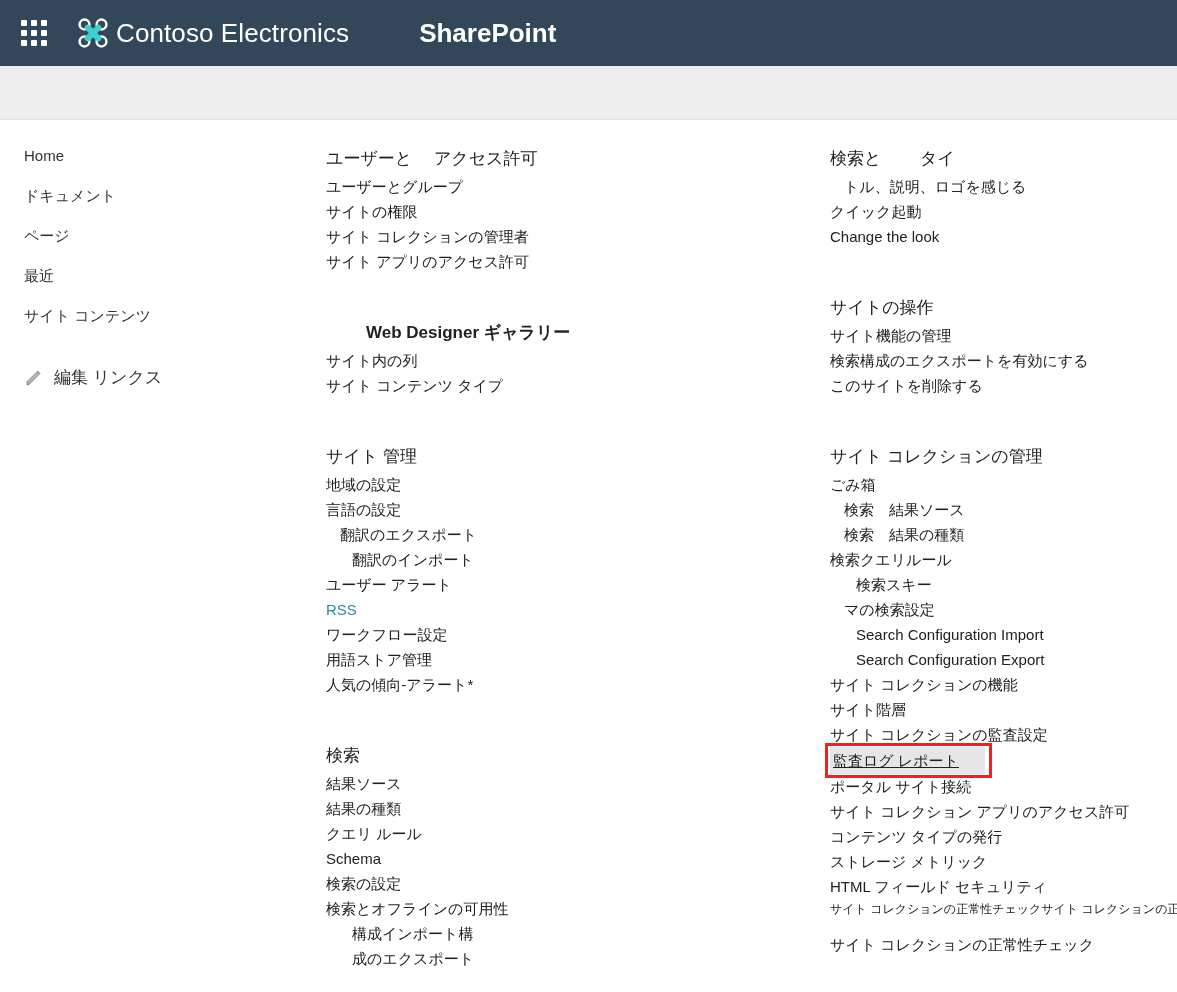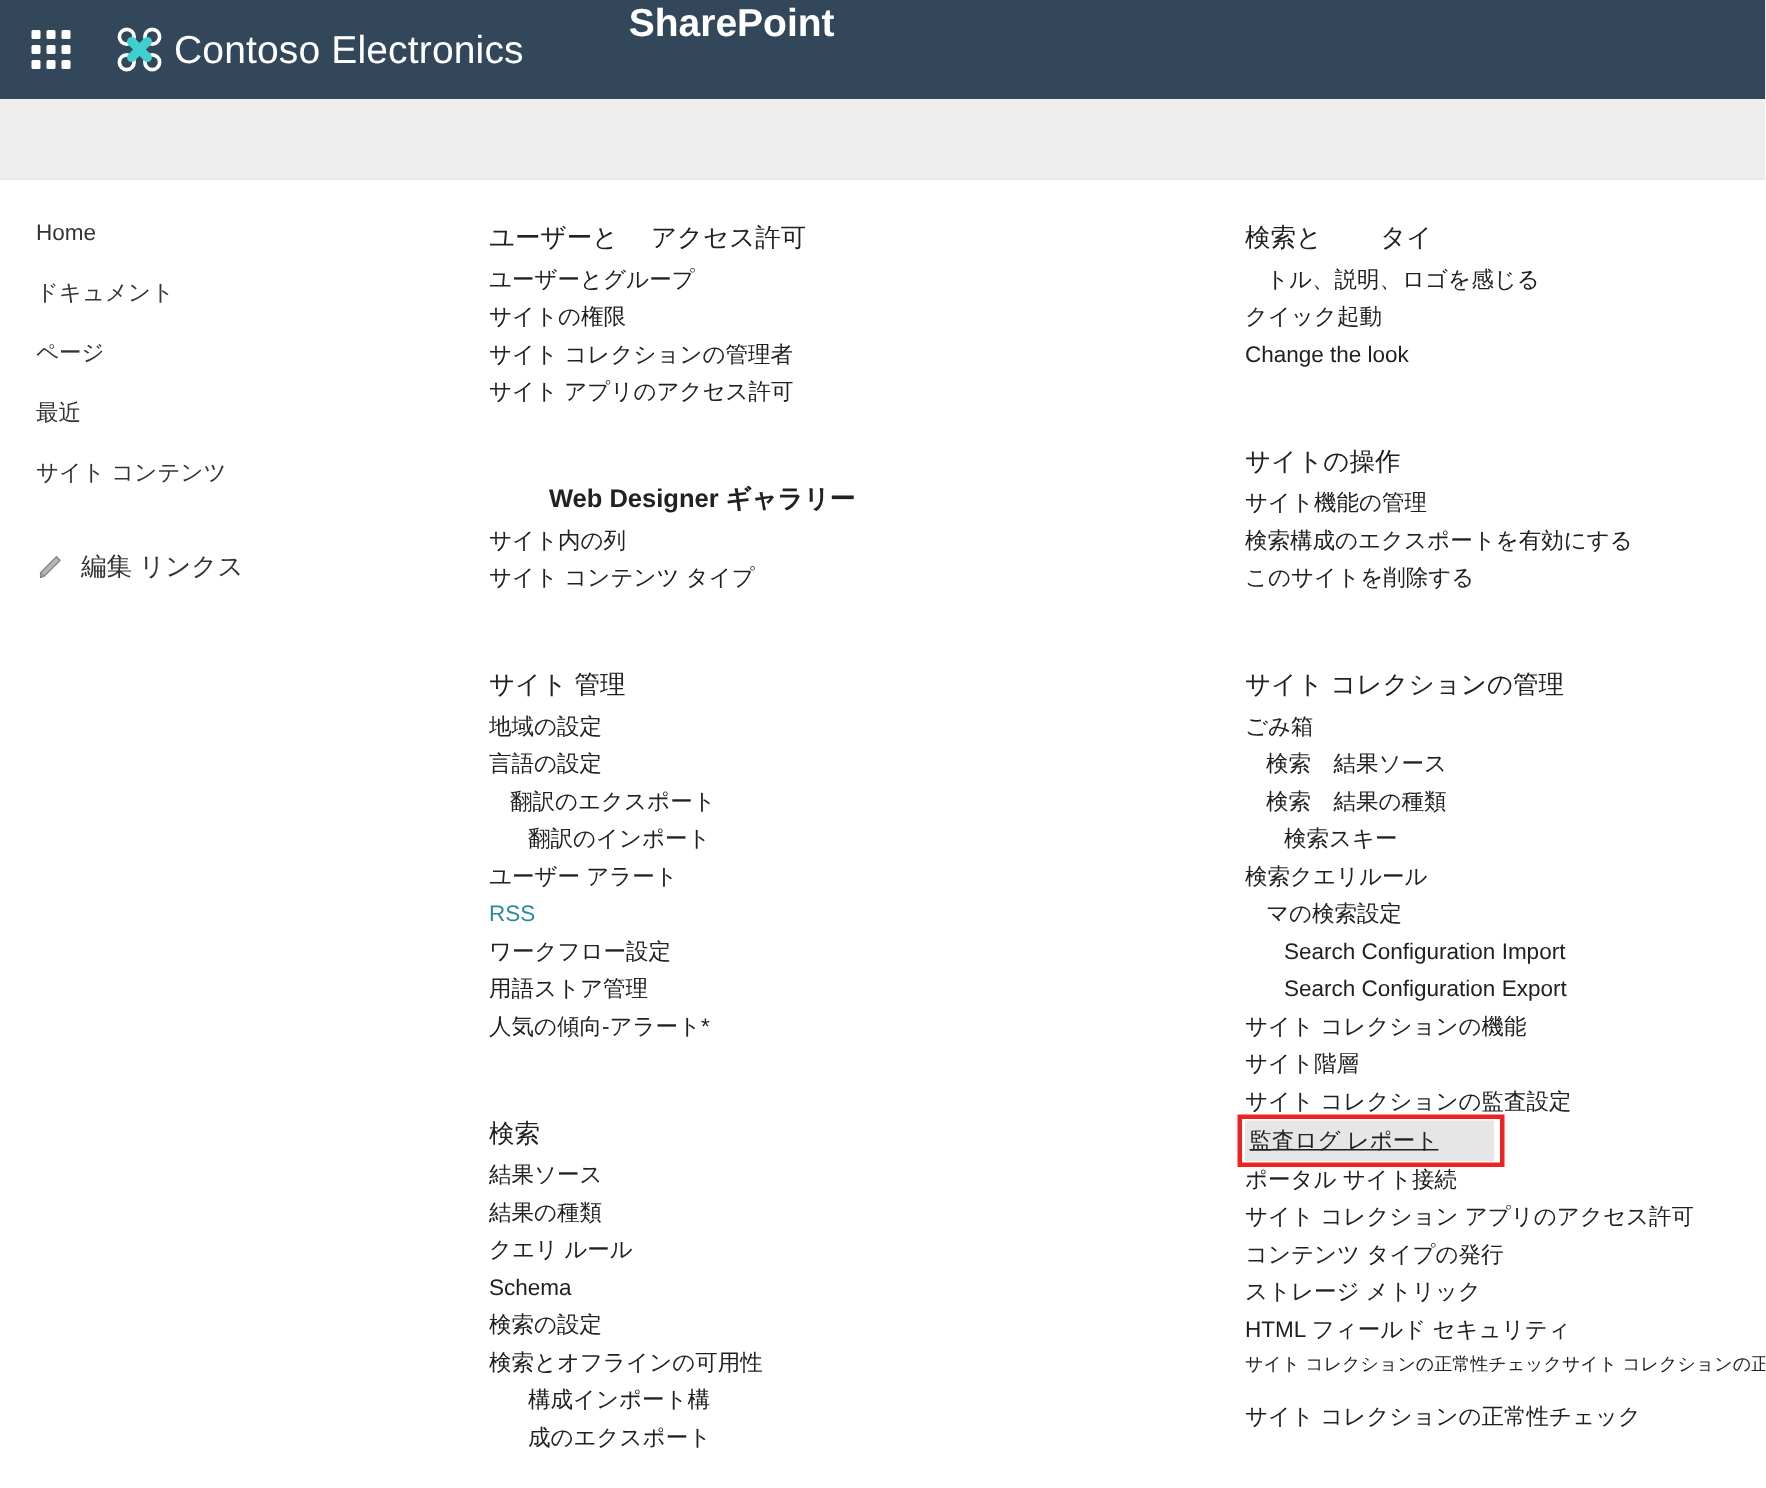"Contoso Electronics" .suite-bar { align-items: none -> center }
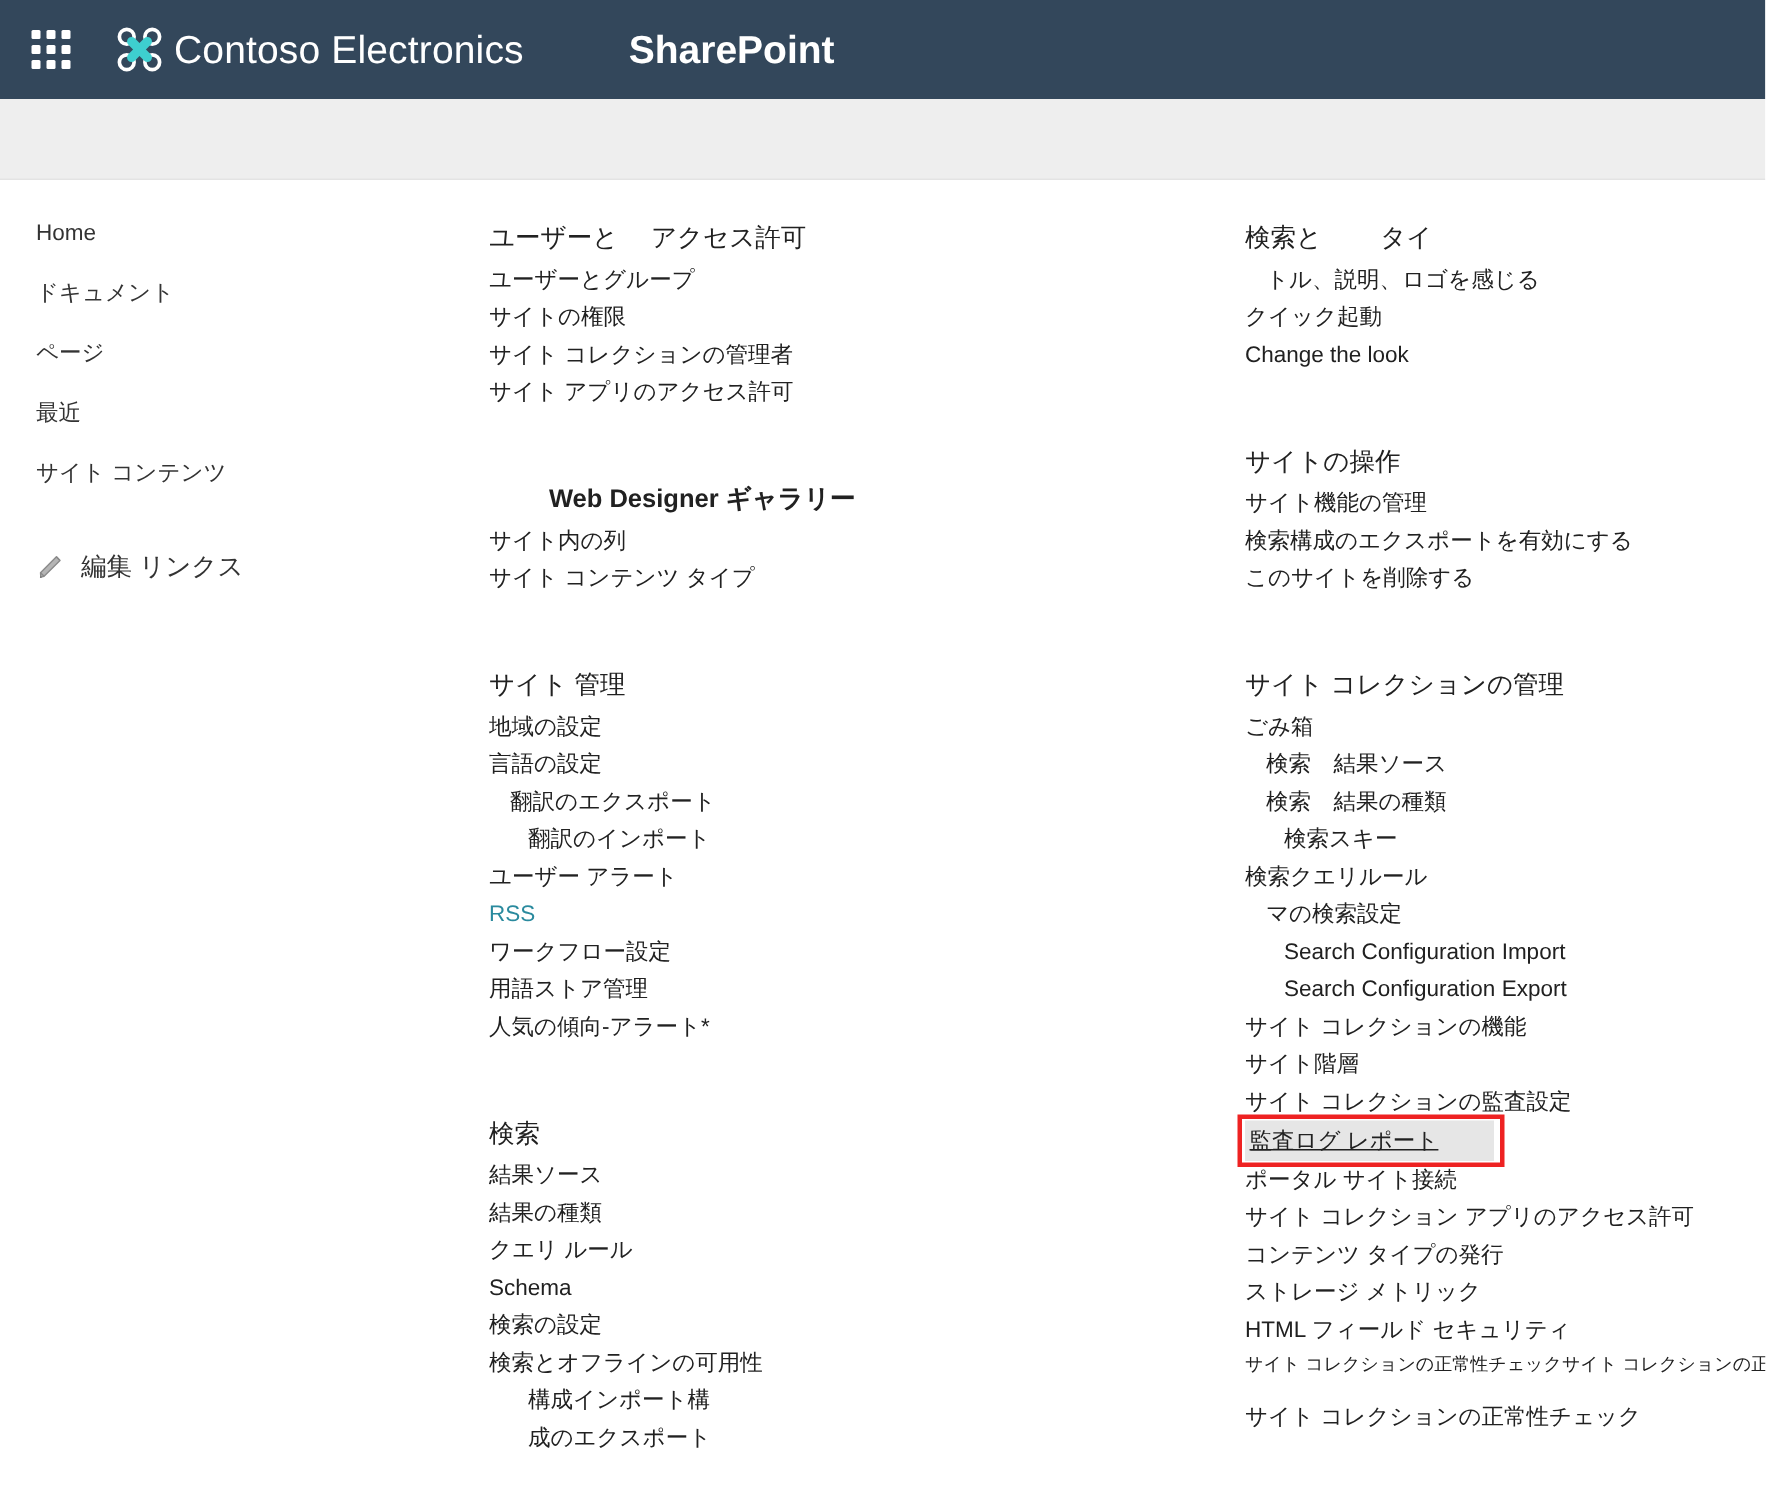"検索スキー" a.link { order: before "検索クエリルール" -> after "検索クエリルール" }
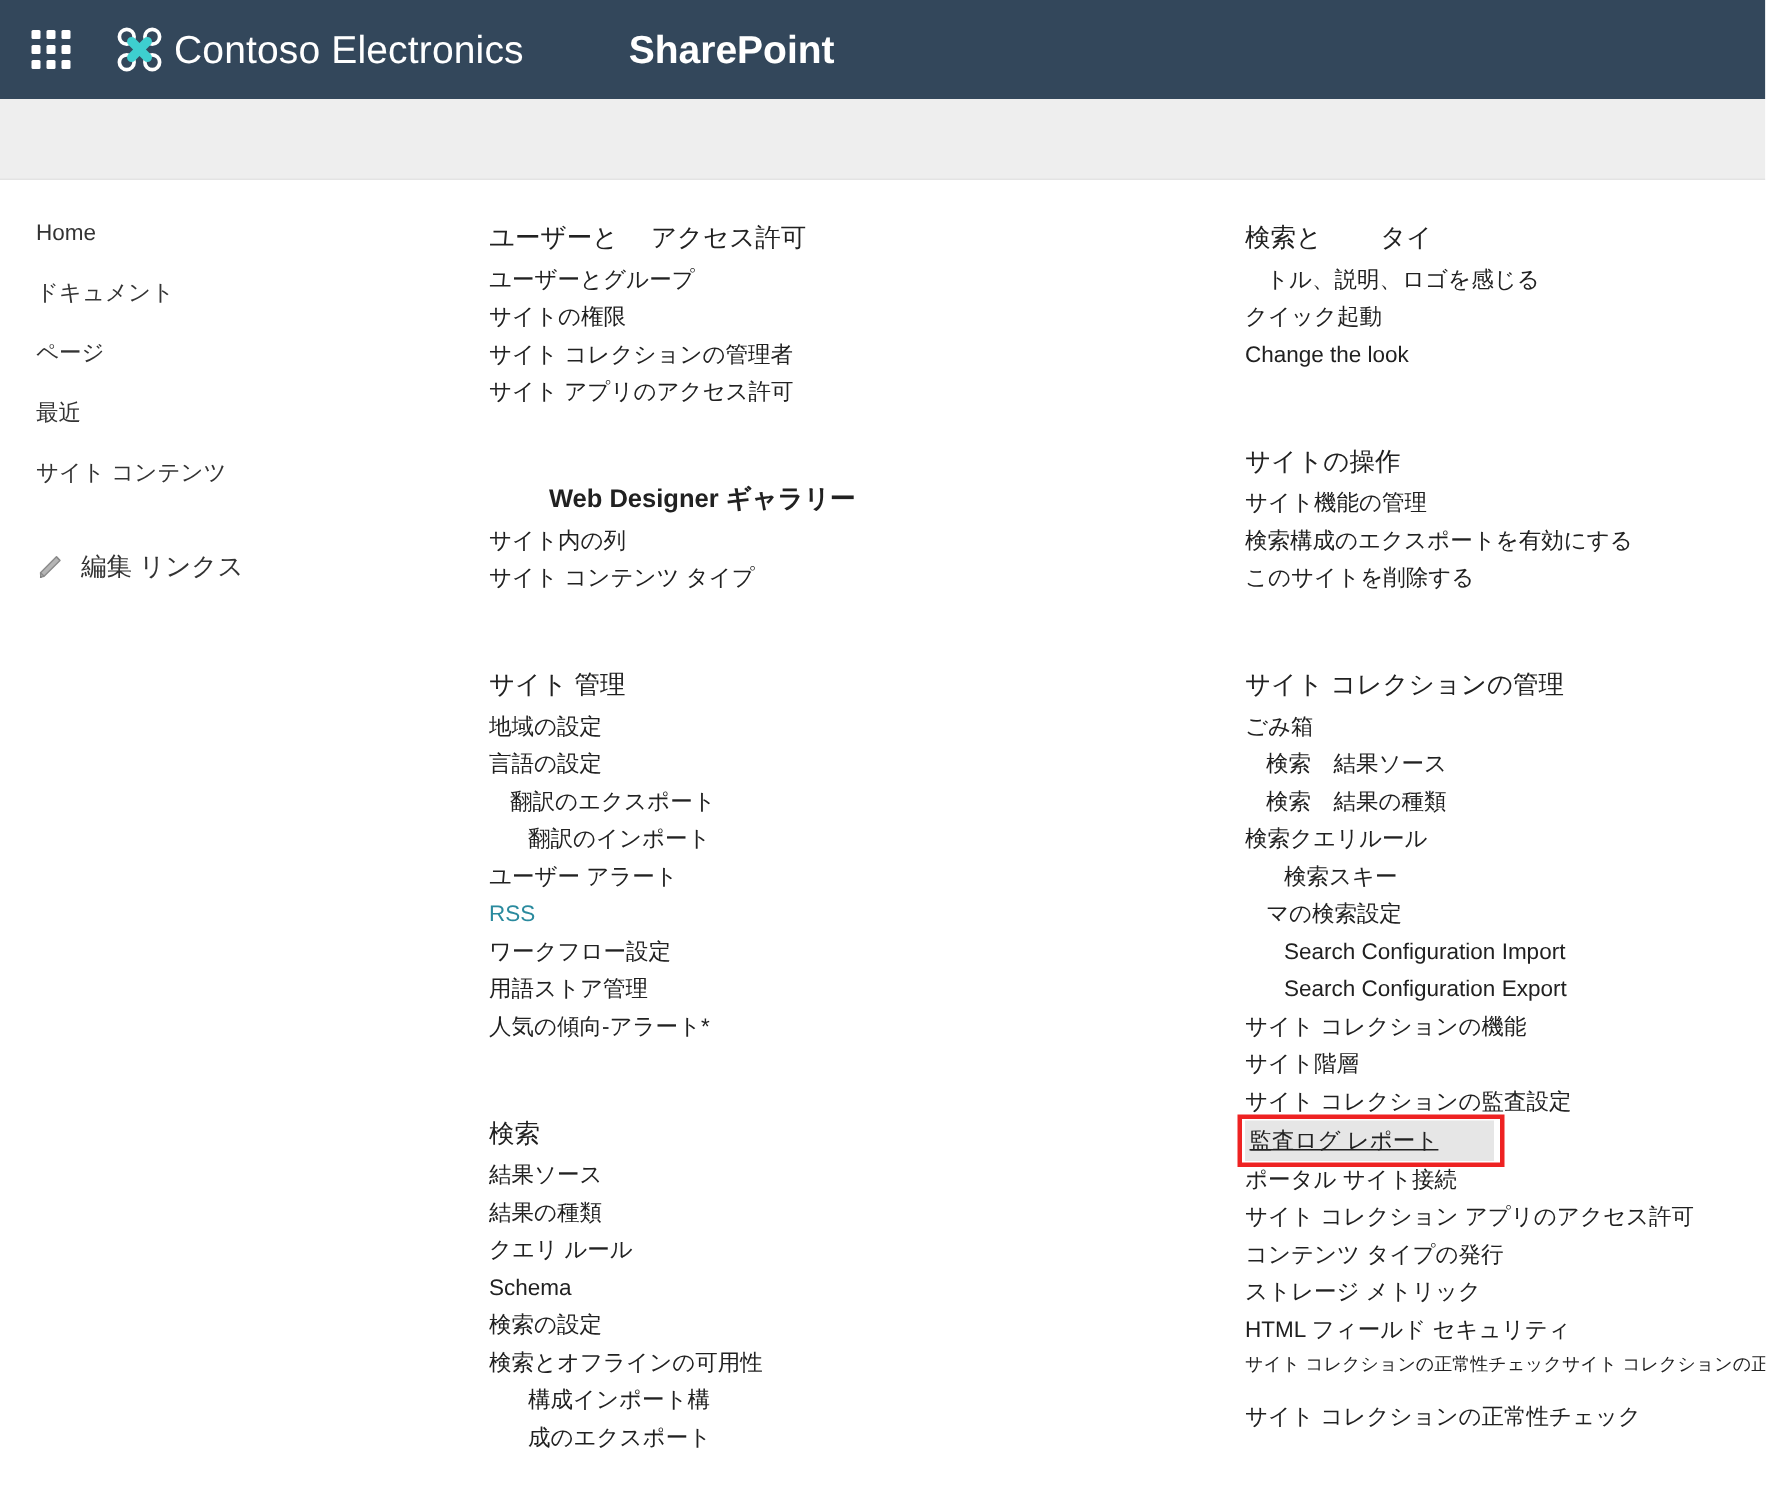"監査ログ レポート" .callout-wrap .link { padding: 1px 37px 1px 3px -> 1px 26px 1px 3px }
